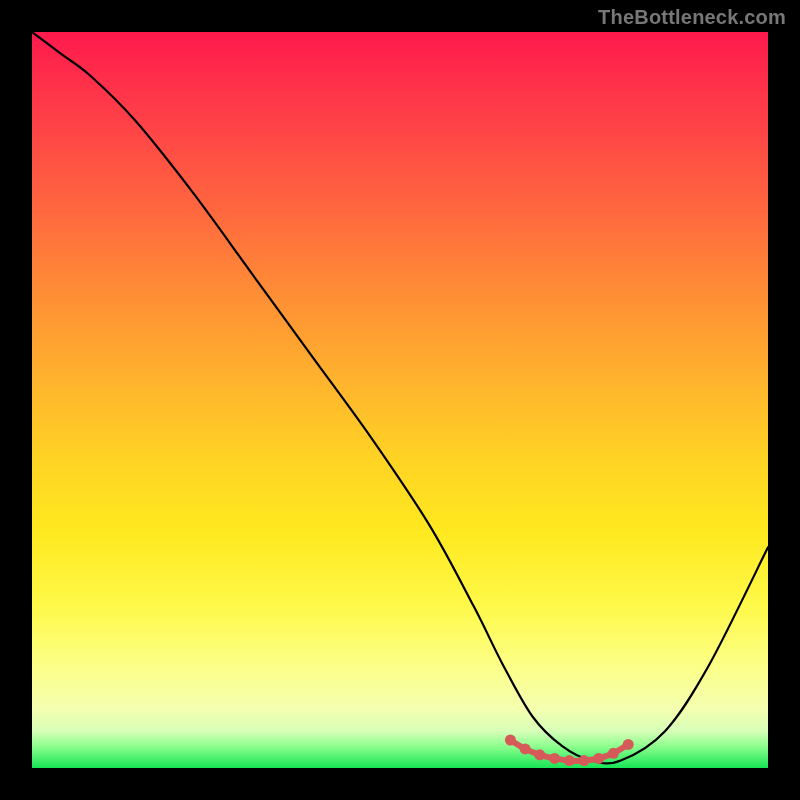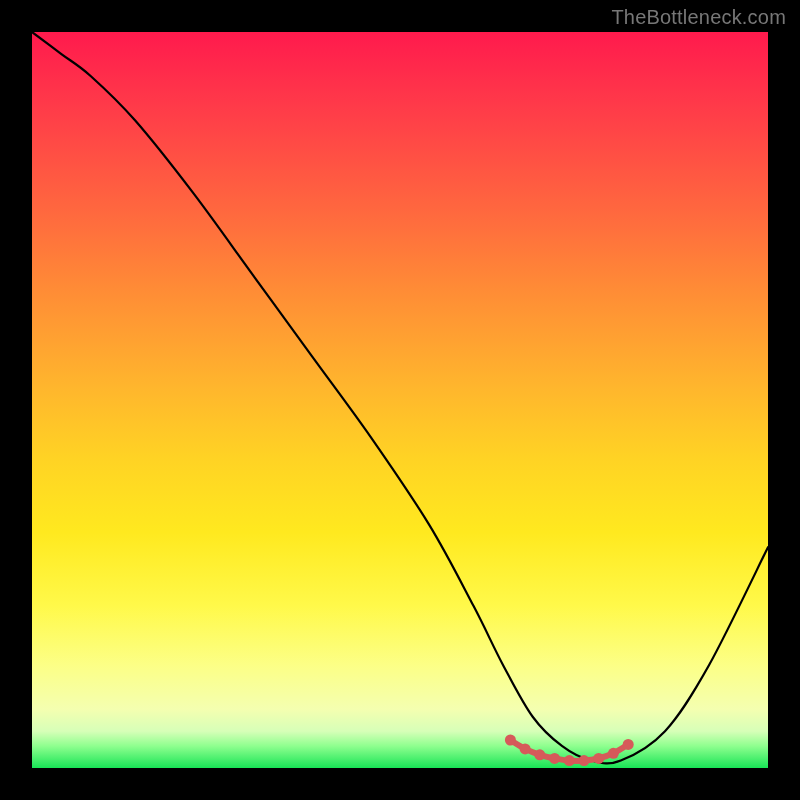"TheBottleneck.com" .watermark { font-weight: 400 -> 700 }
